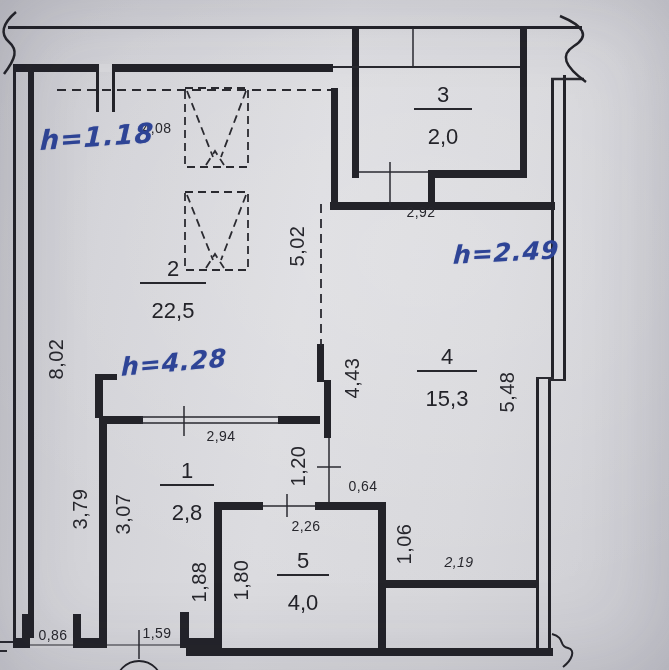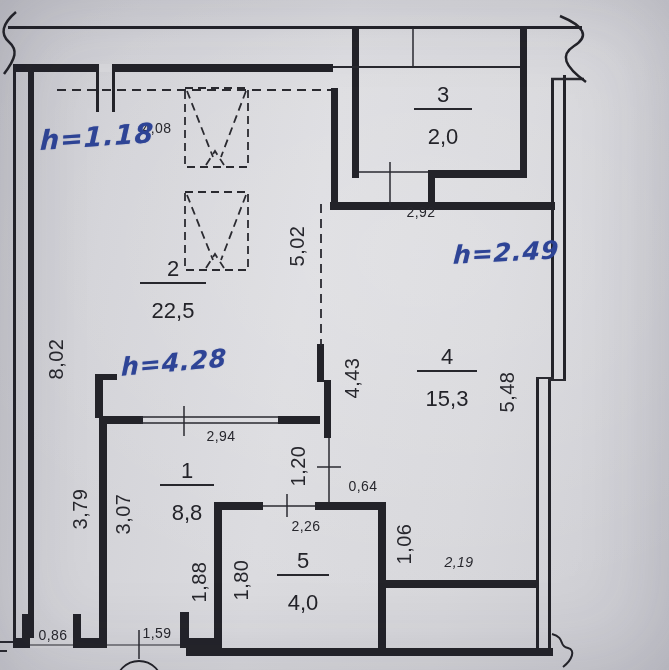"8,8" div.rarea { text: 8,8 -> 2,8 }
